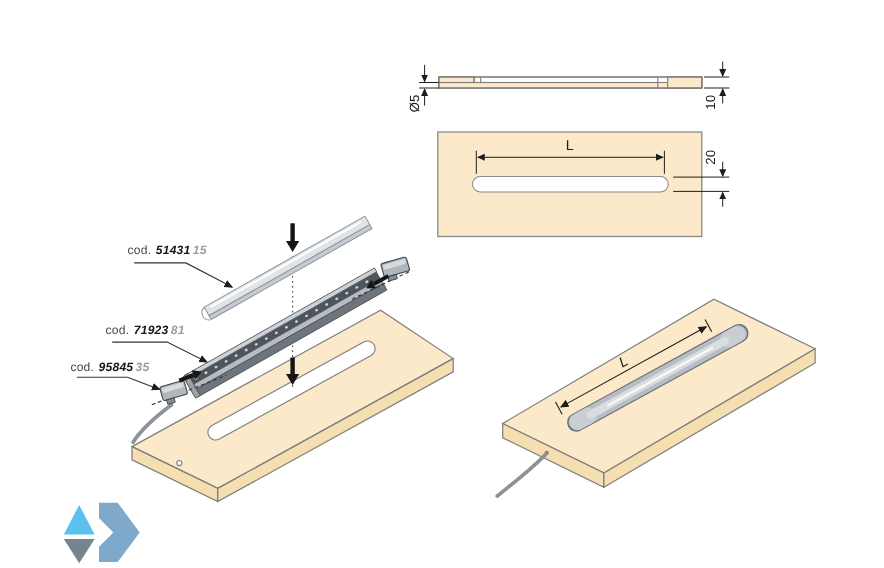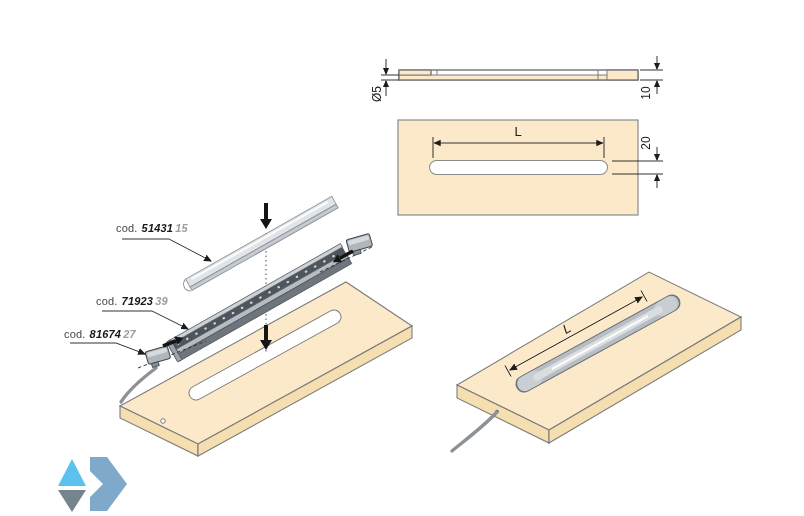"39" span.variant { text: 39 -> 81 }
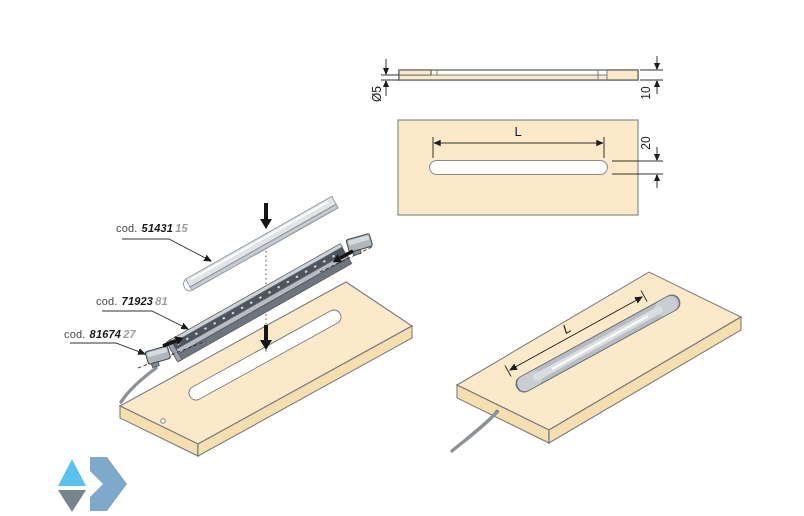"81674" span.code { text: 81674 -> 95845 }
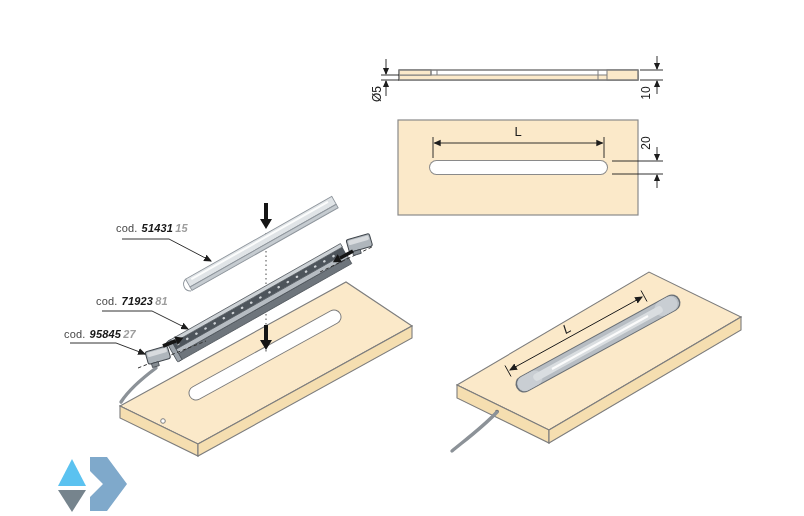"27" span.variant { text: 27 -> 35 }
